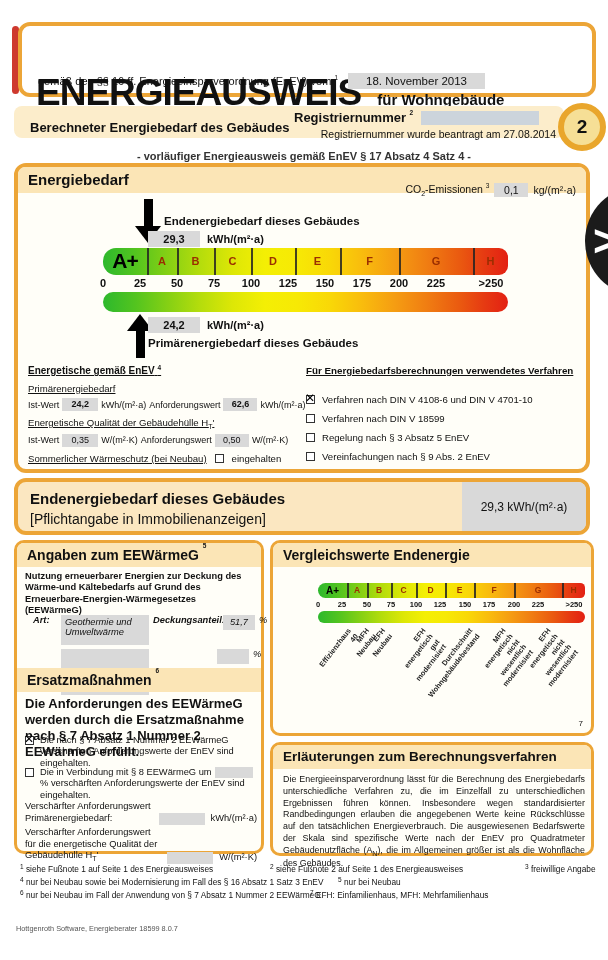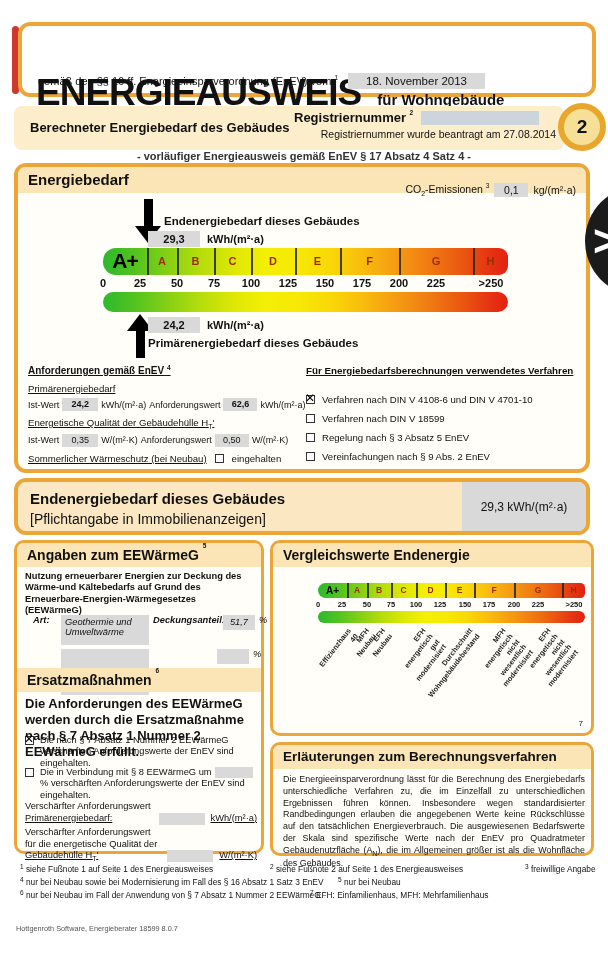"Berechneter Energiebedarf des Gebäudes" #banner { height: 44px -> 32px }
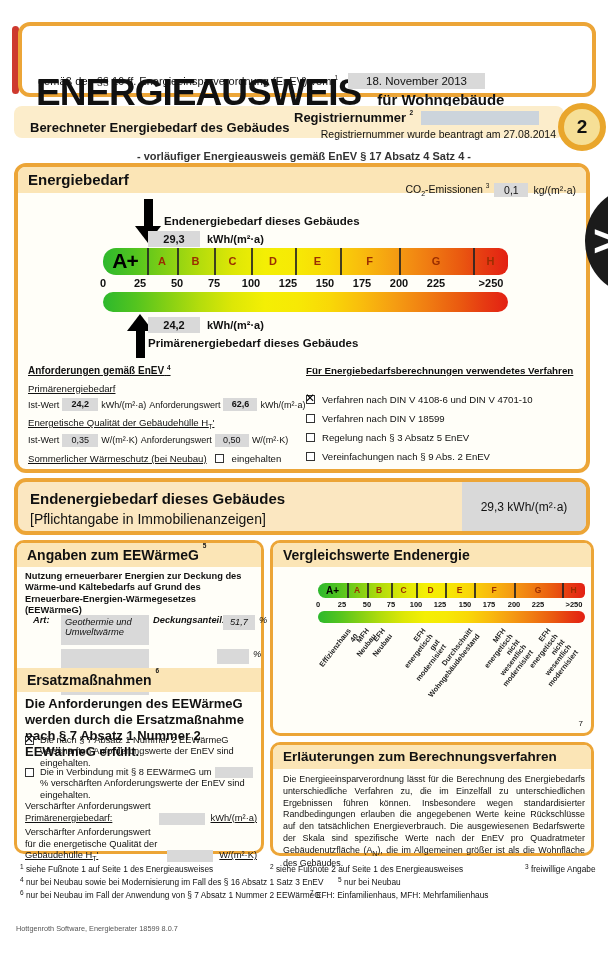"Anforderungen gemäß EnEV" span { text: Anforderungen -> Energetische }
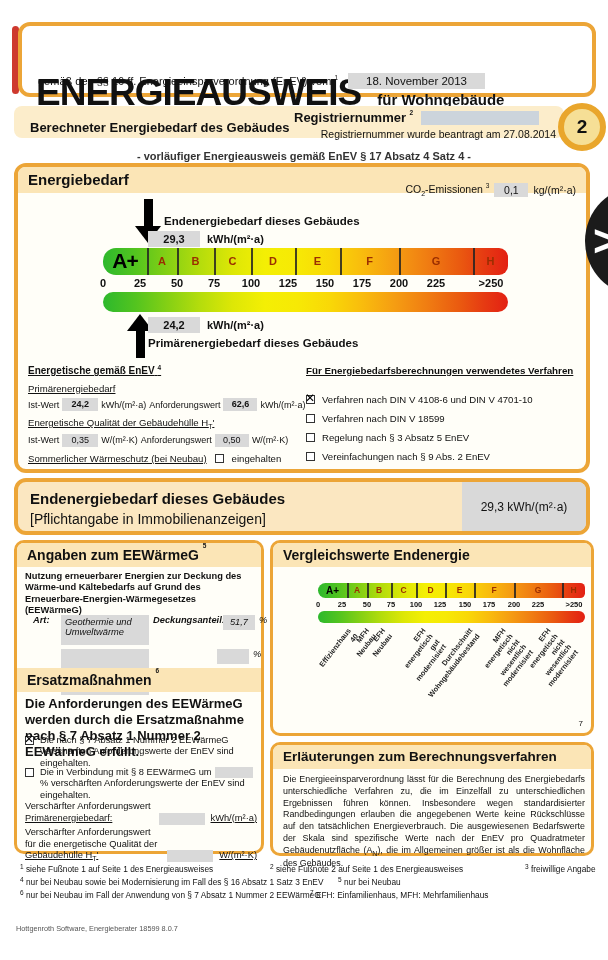"Primärenergiebedarf:" .req-row { align-items: none -> flex-end; text-decoration: underline -> none }
